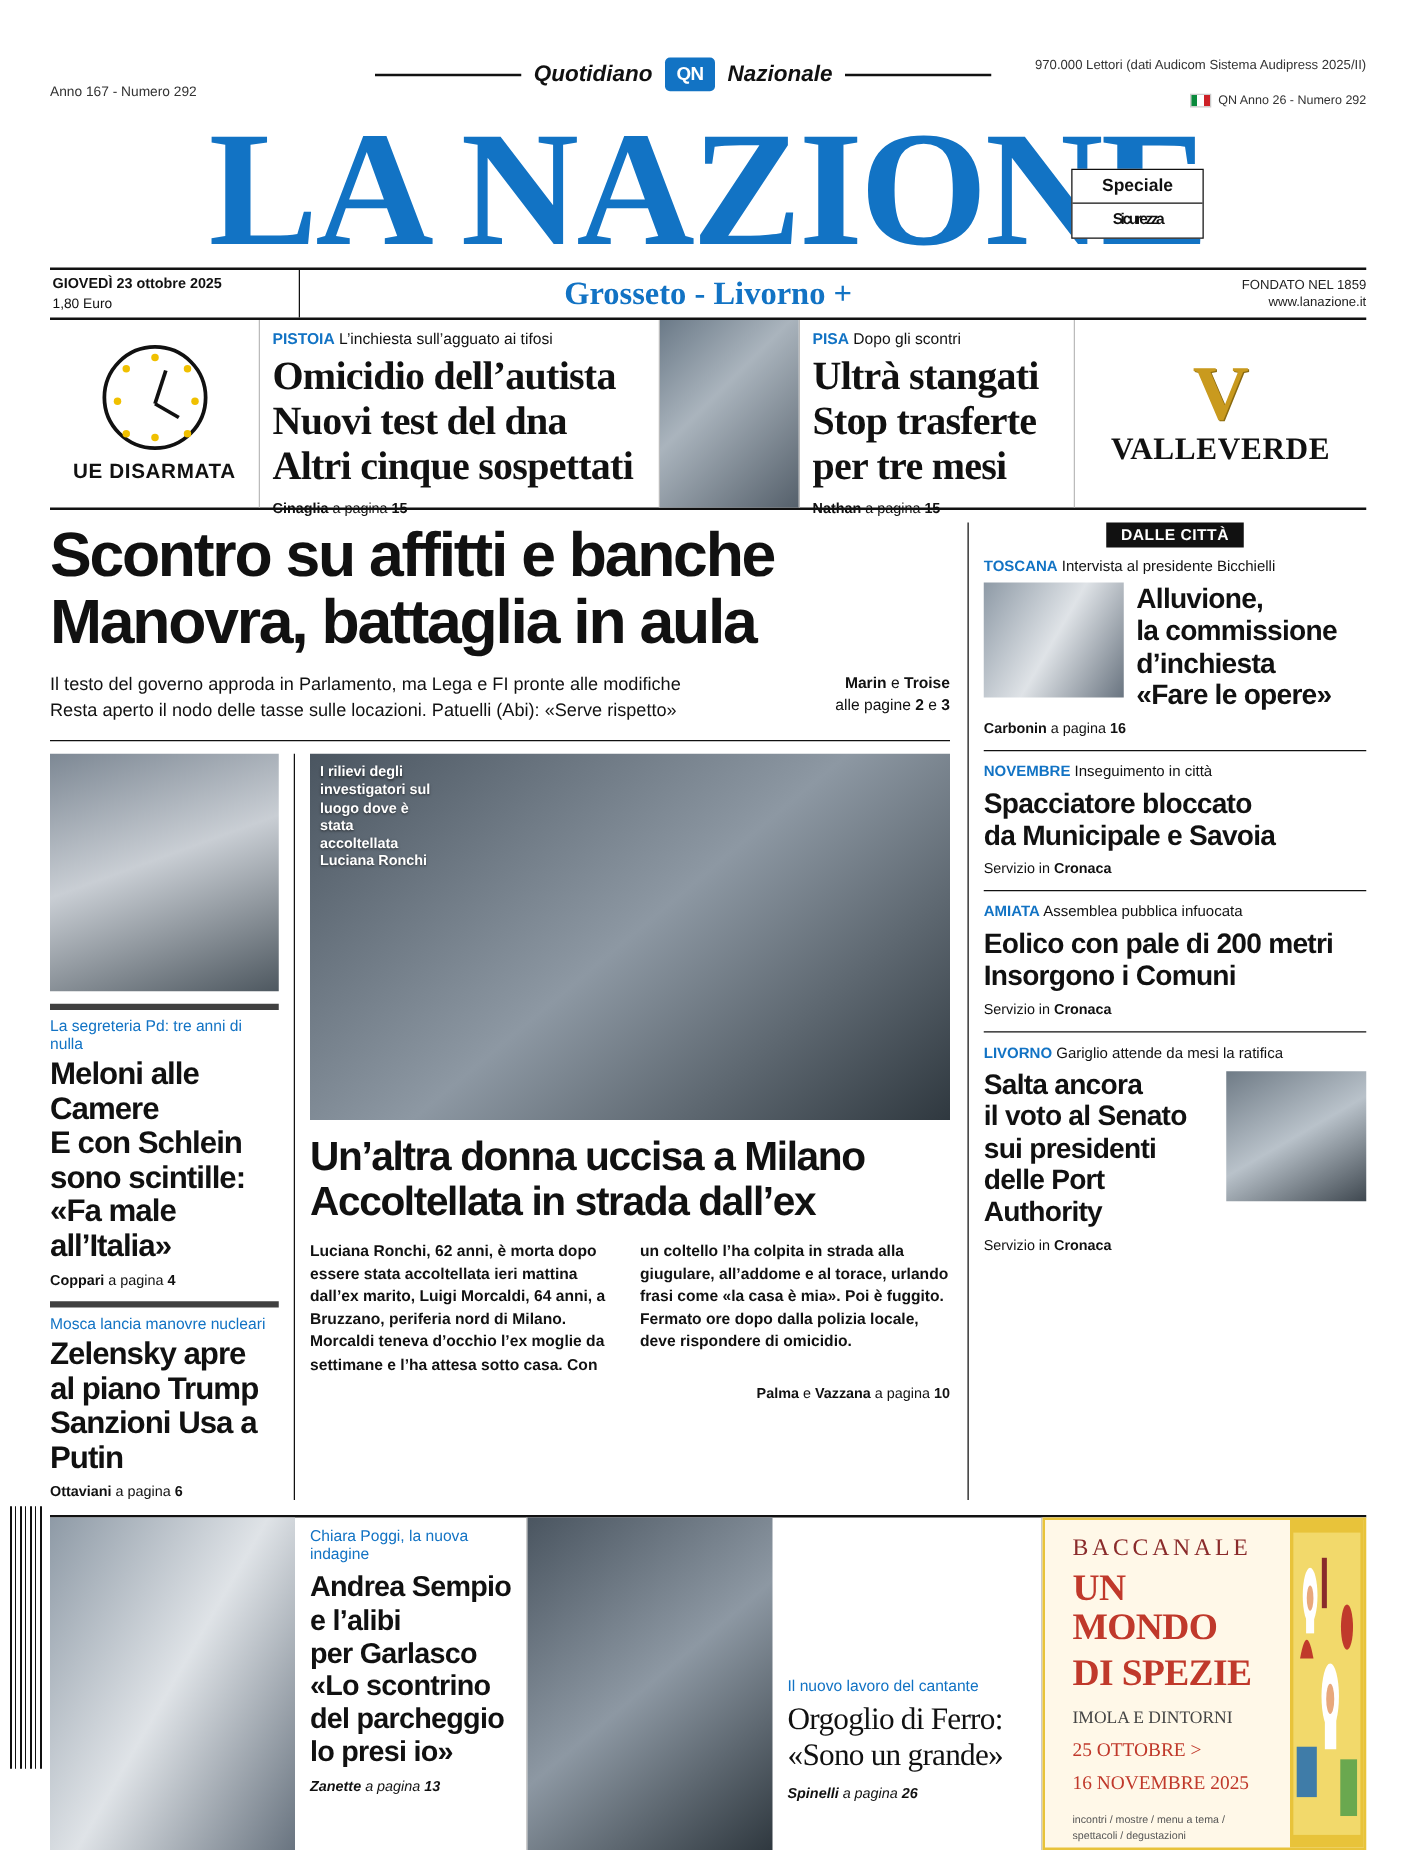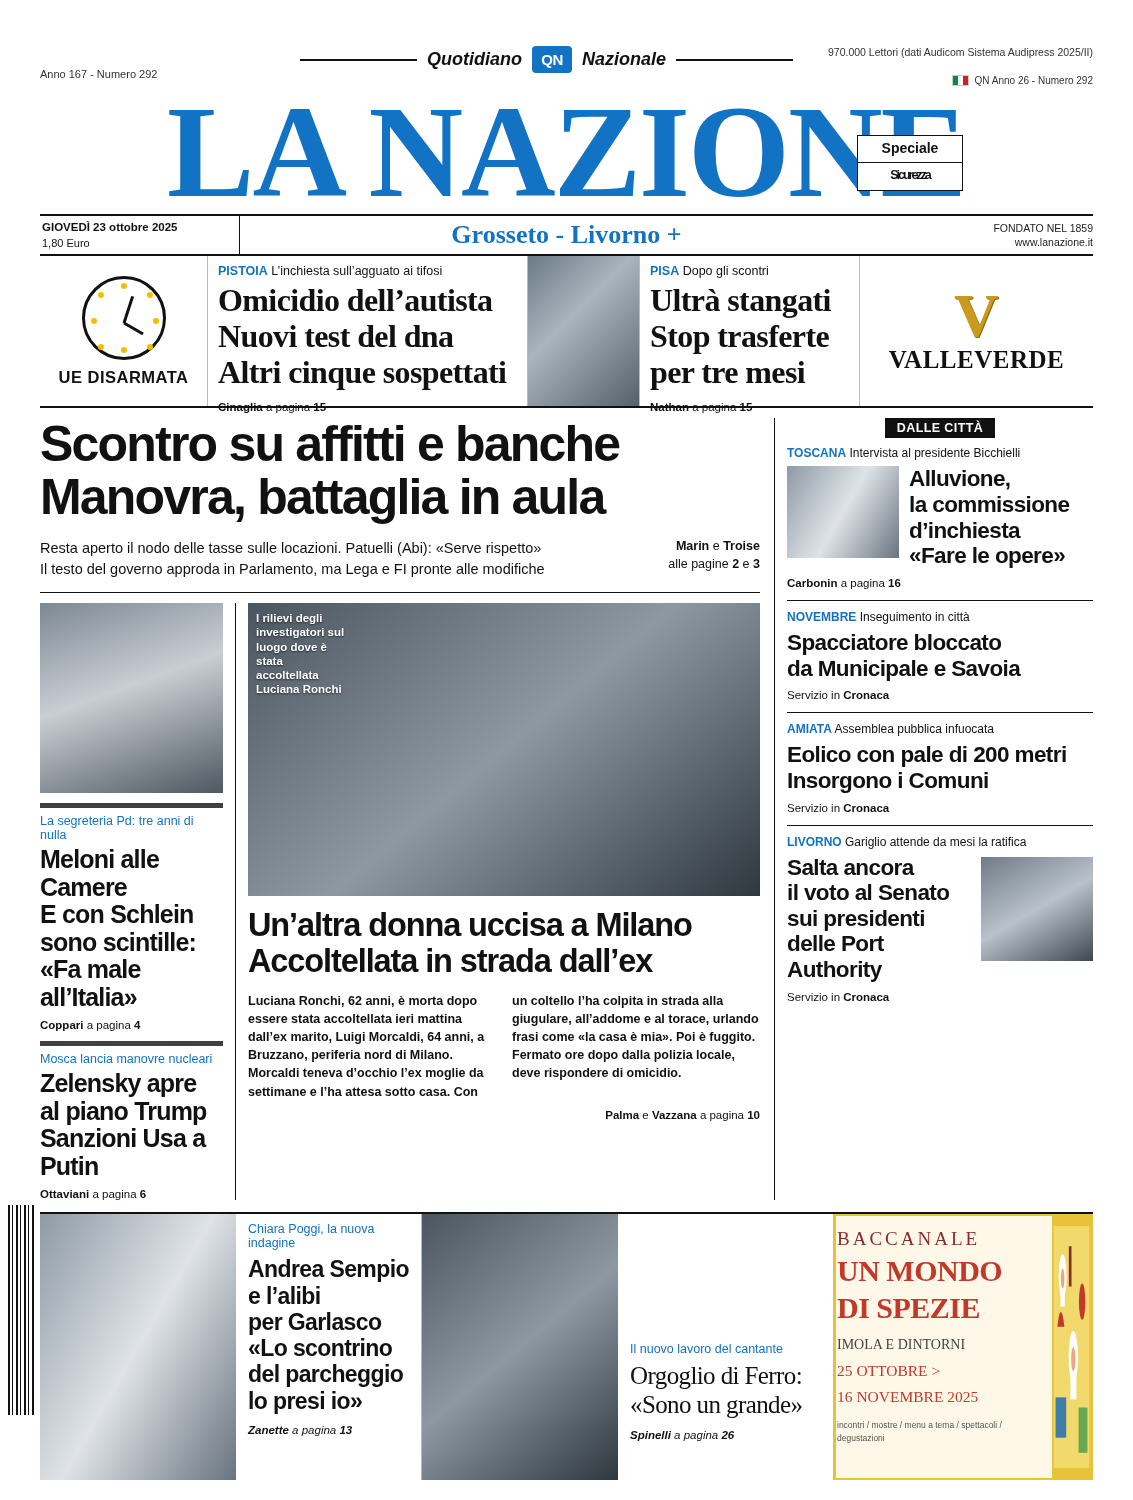"Resta aperto il nodo delle" div { order: before "Il testo del governo approda" -> after "Il testo del governo approda" }
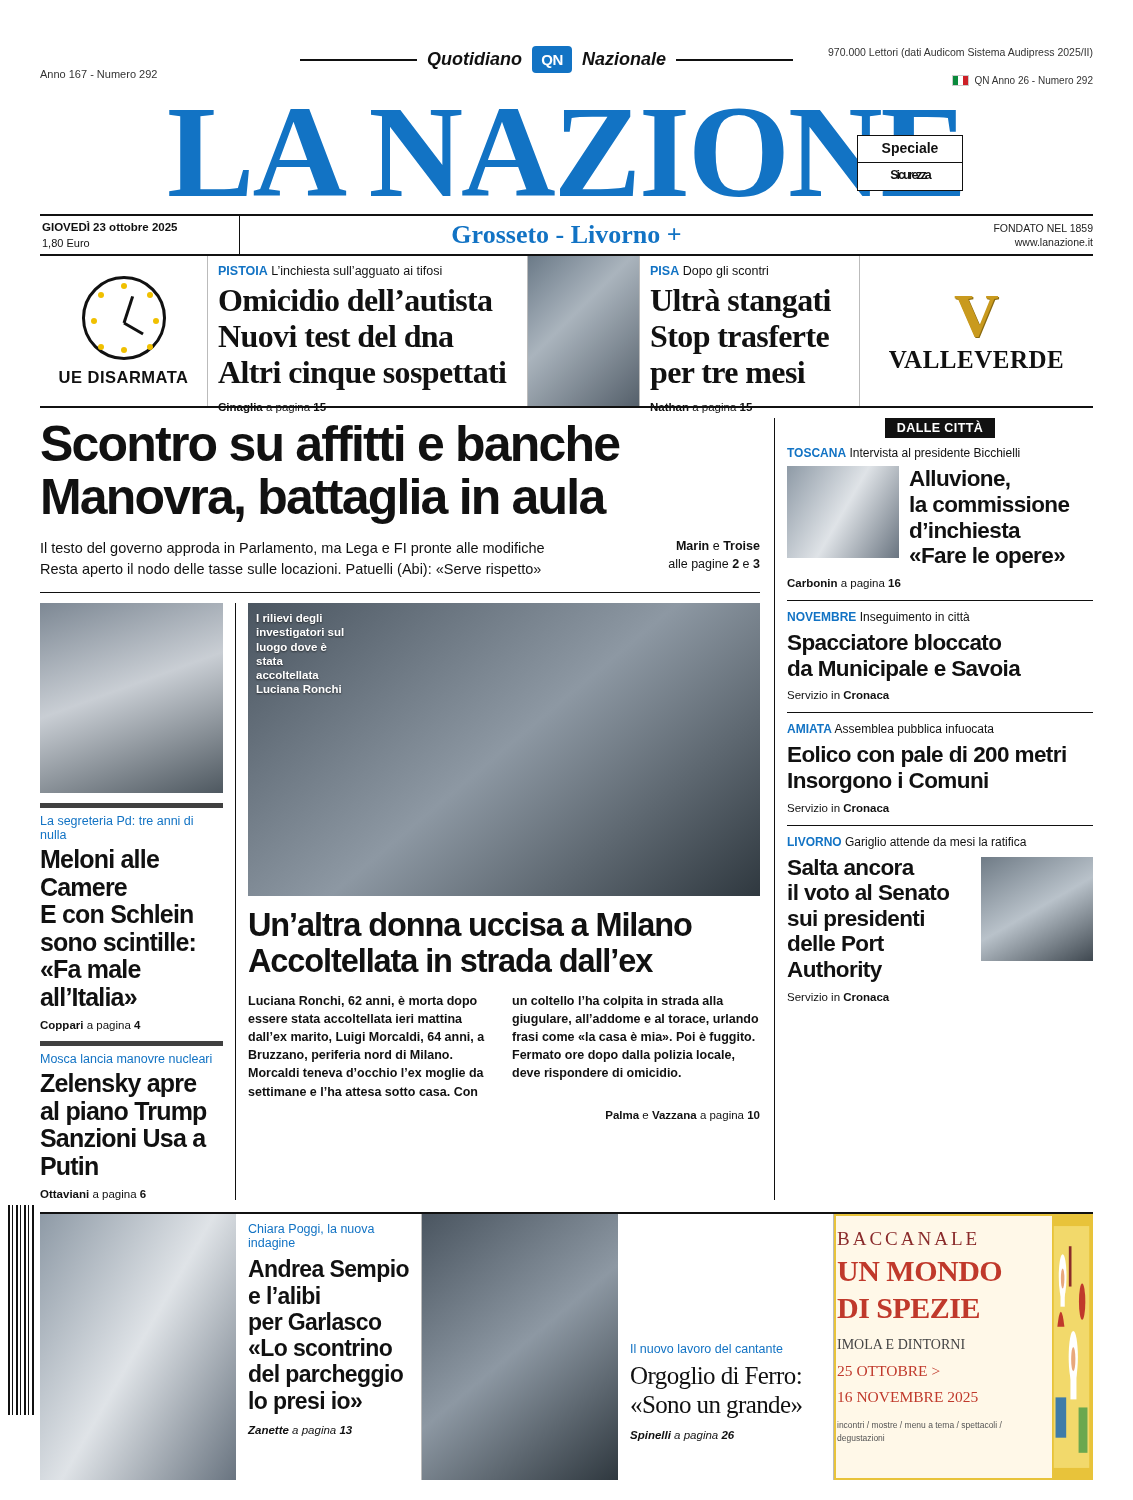"BACCANALE" .ad-left { padding: 12px 1px -> 12px 22px; width: 216px -> 196px }
